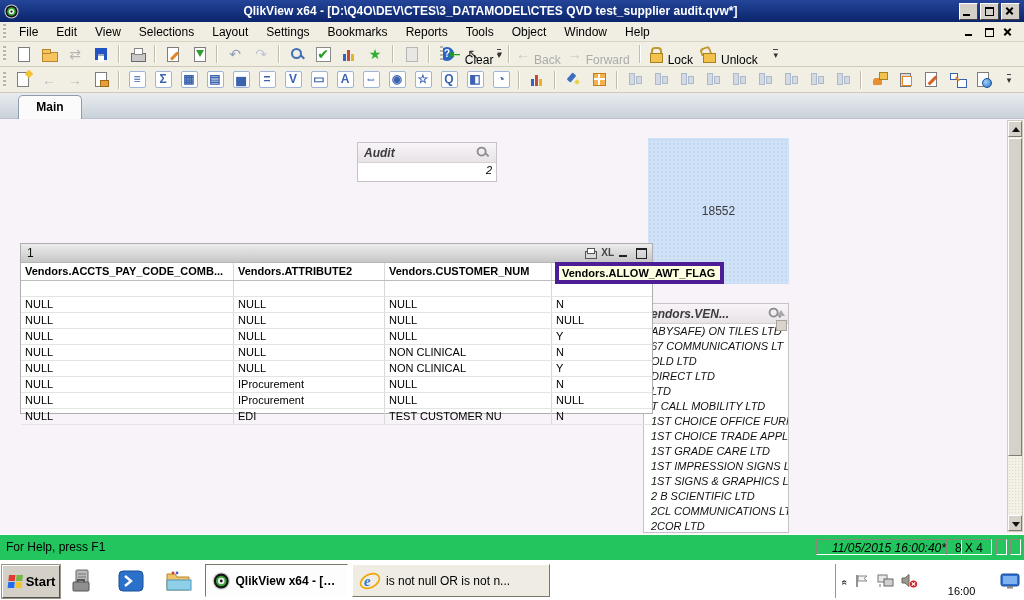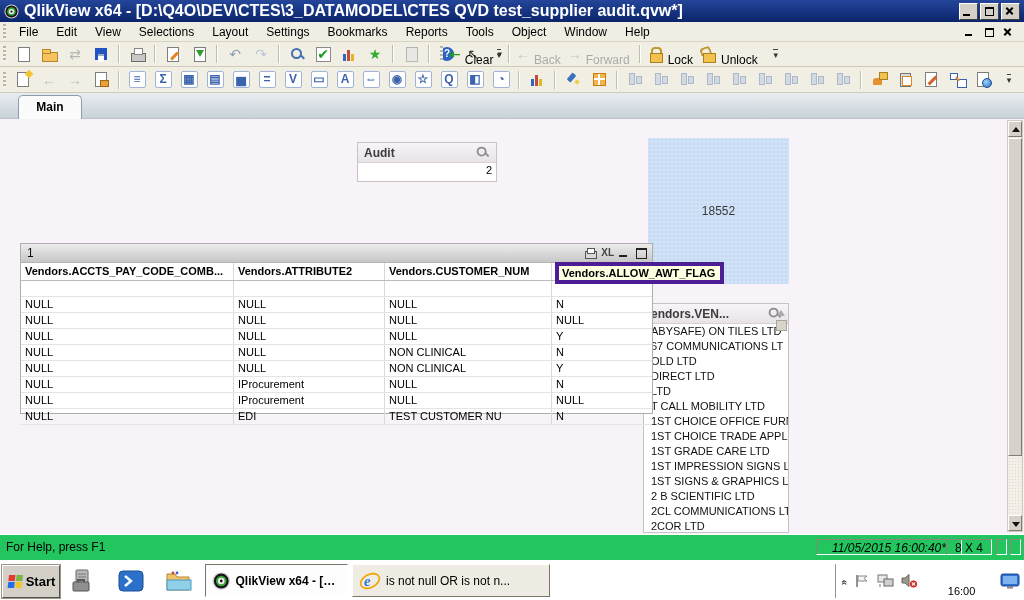"QlikView x64 -" #titlebar .title { font-size: 16px -> 12px; text-align: none -> center }
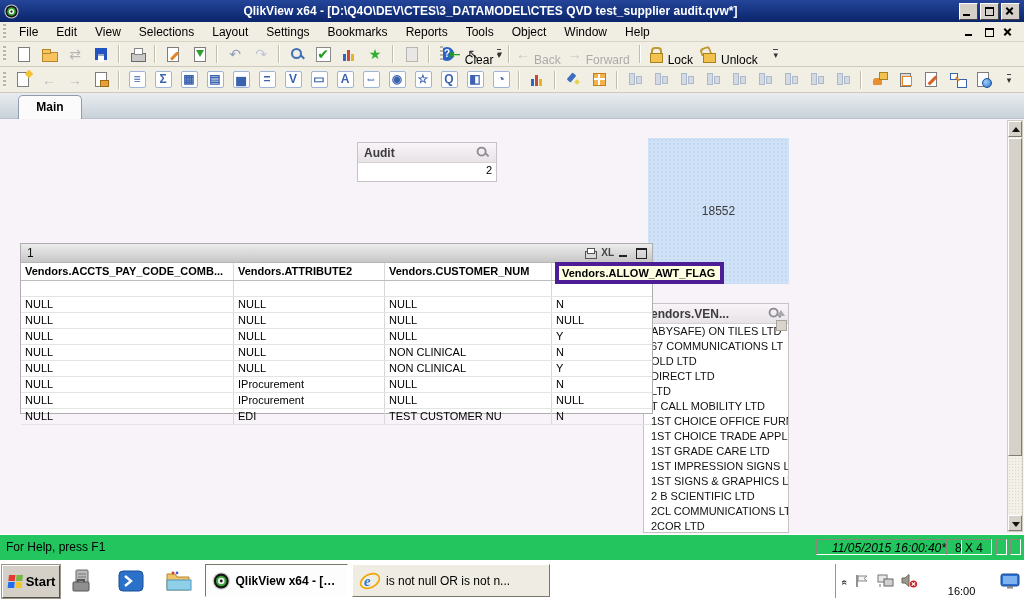"Audit" .lbox { font-style: none -> italic }
